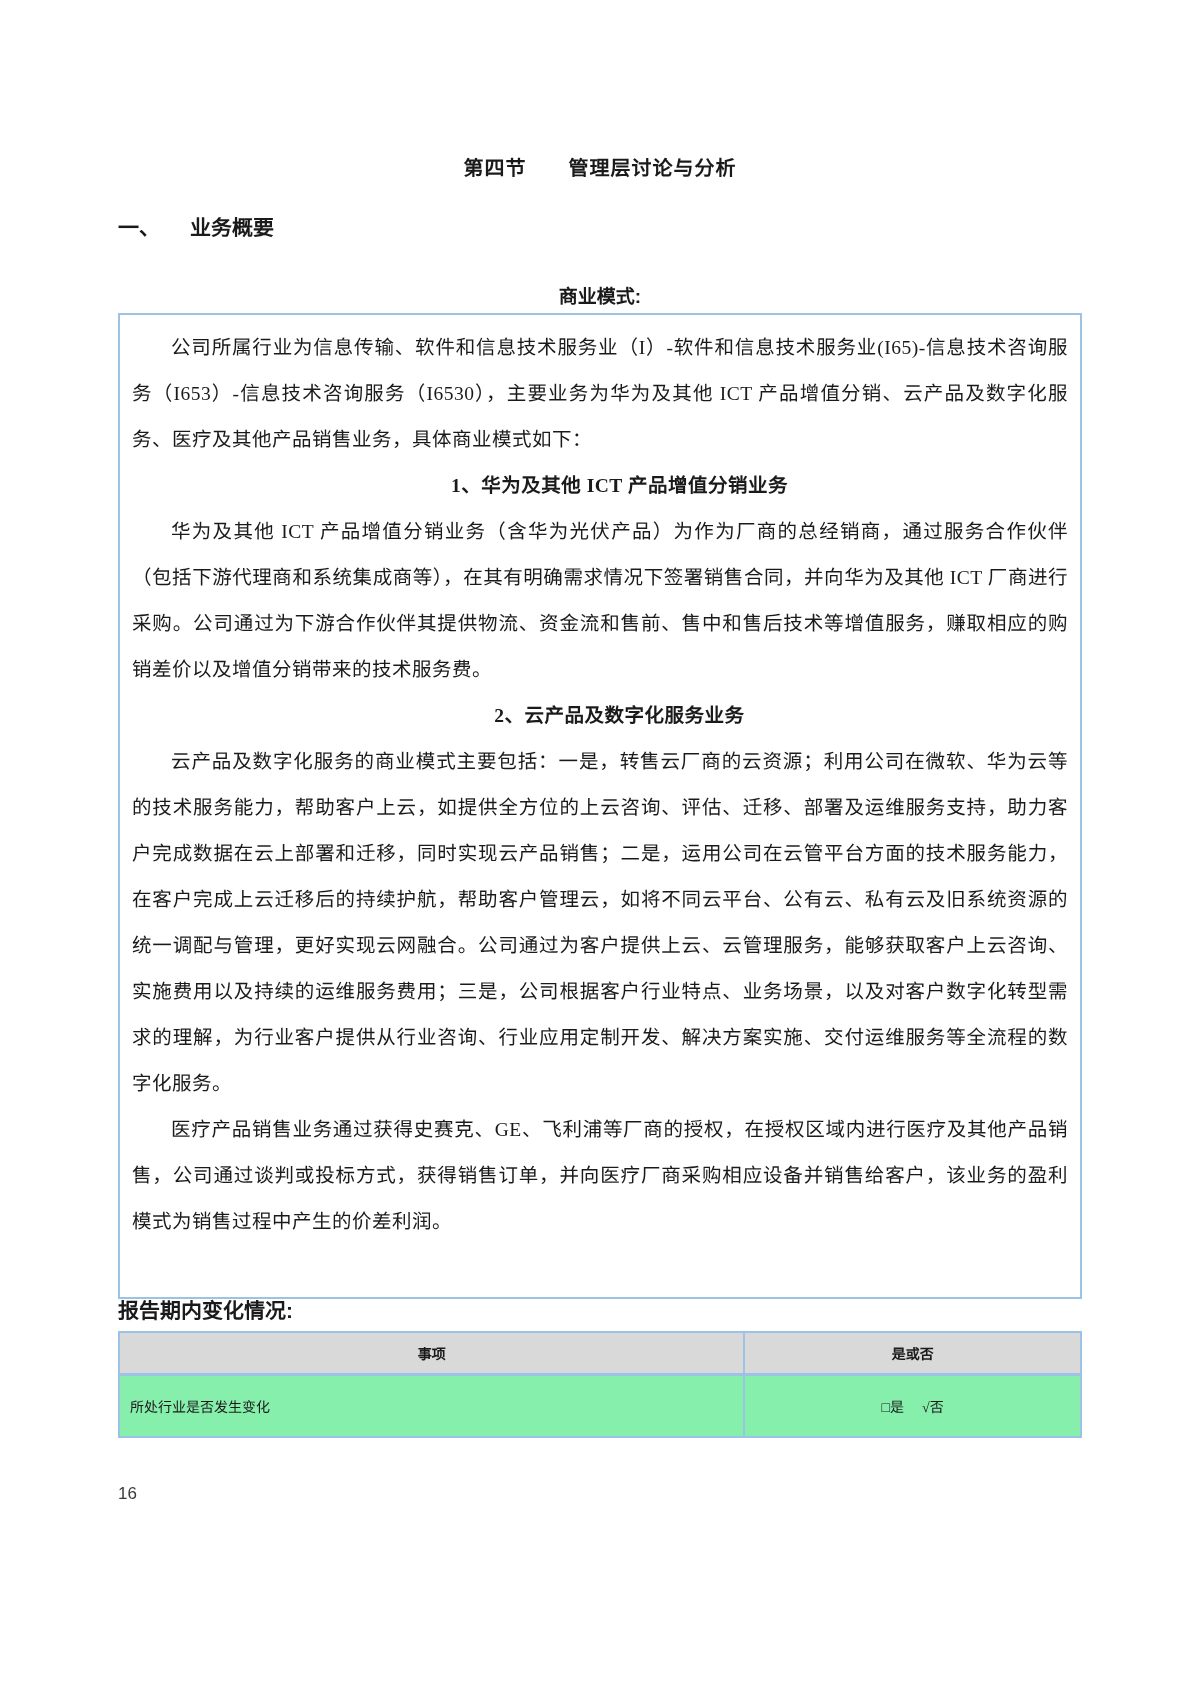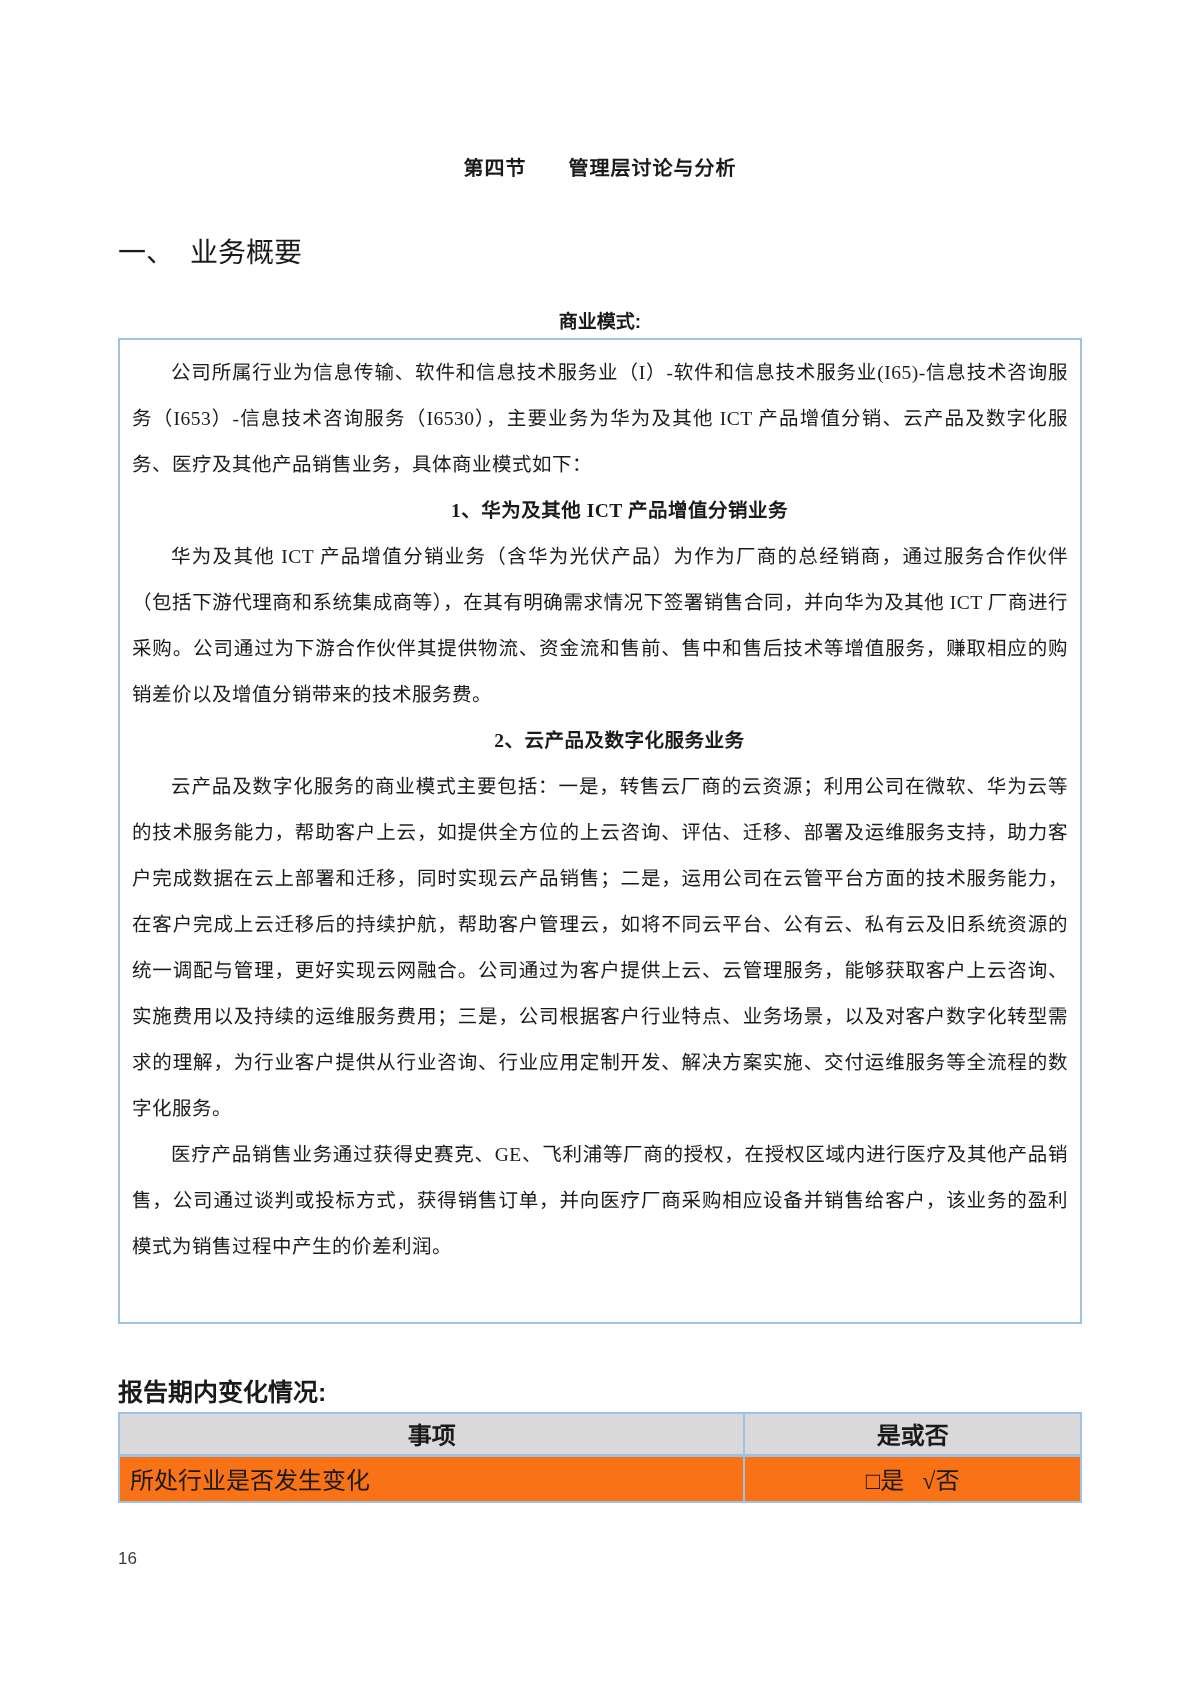"一、 业务概要" .section-heading { font-size: 28px -> 21px; font-weight: normal -> bold; margin-top: 54px -> 29px }
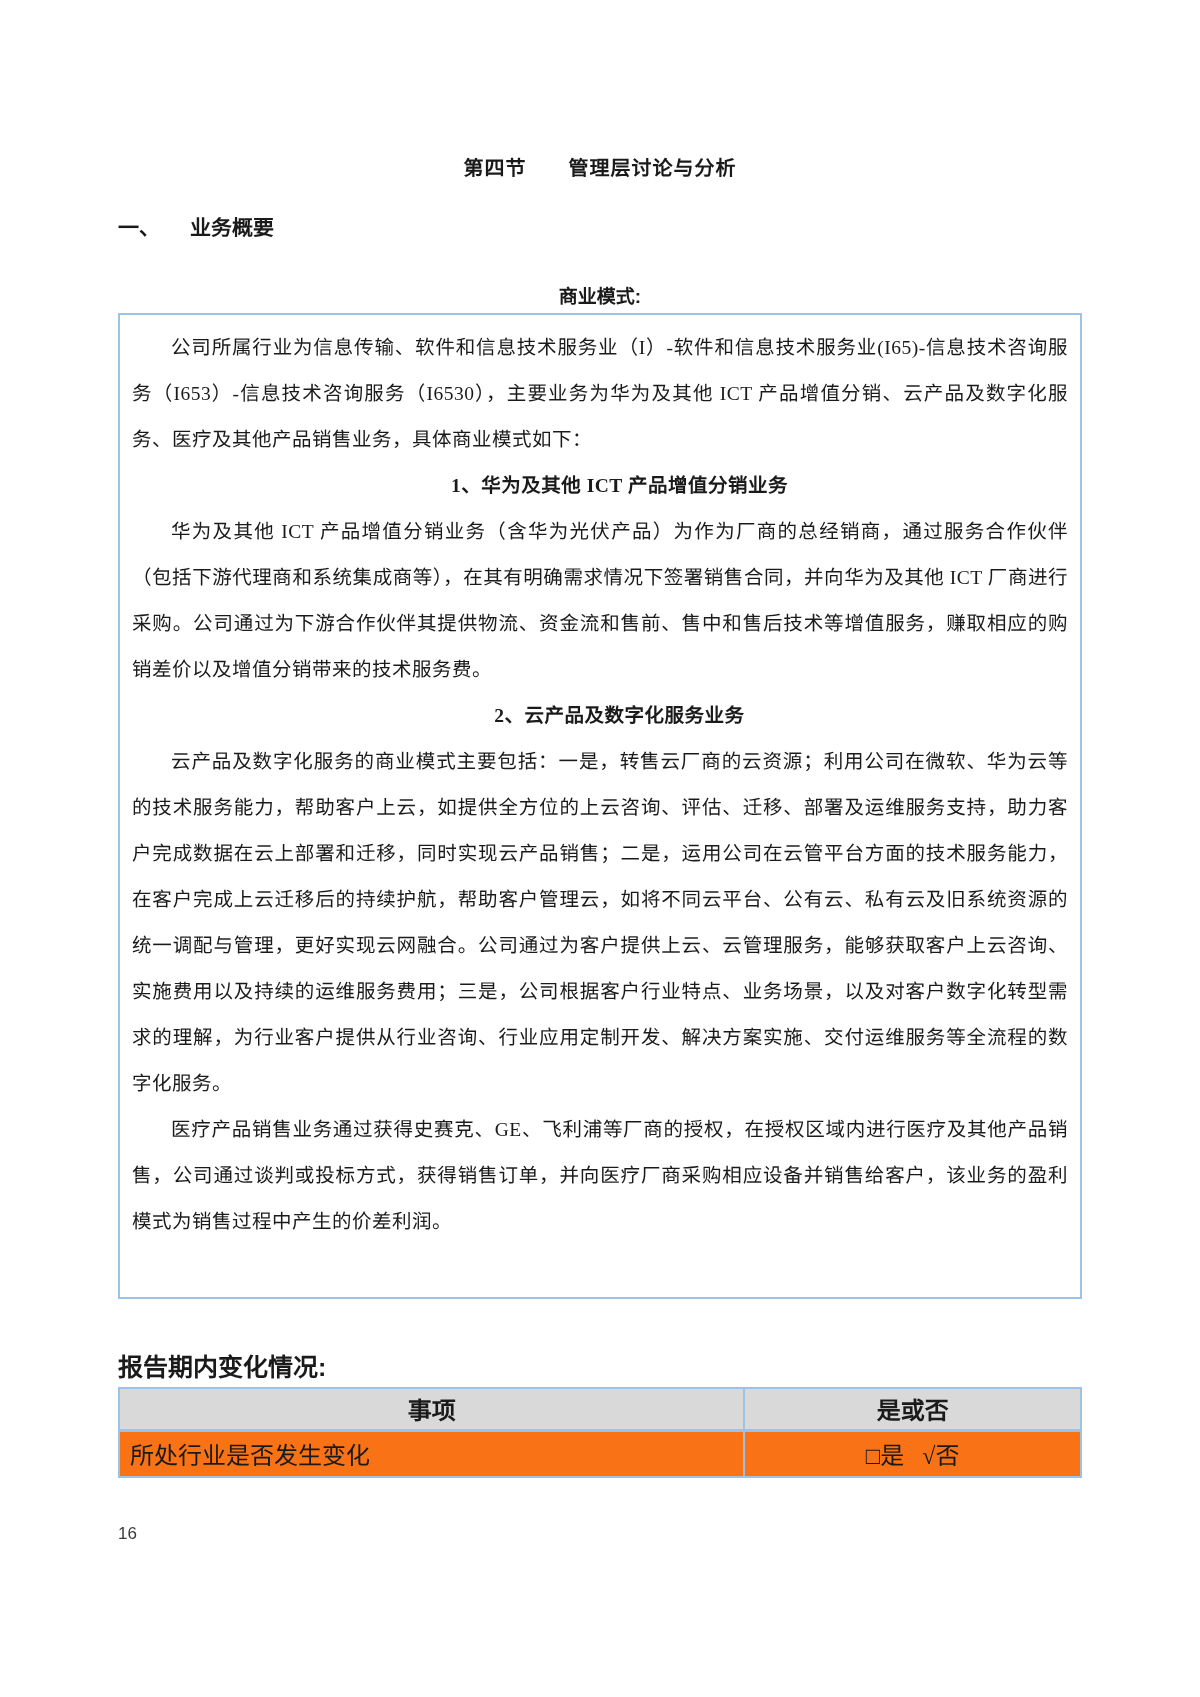"报告期内变化情况:" .changes-label { font-size: 25px -> 21px; margin-top: 56px -> none }
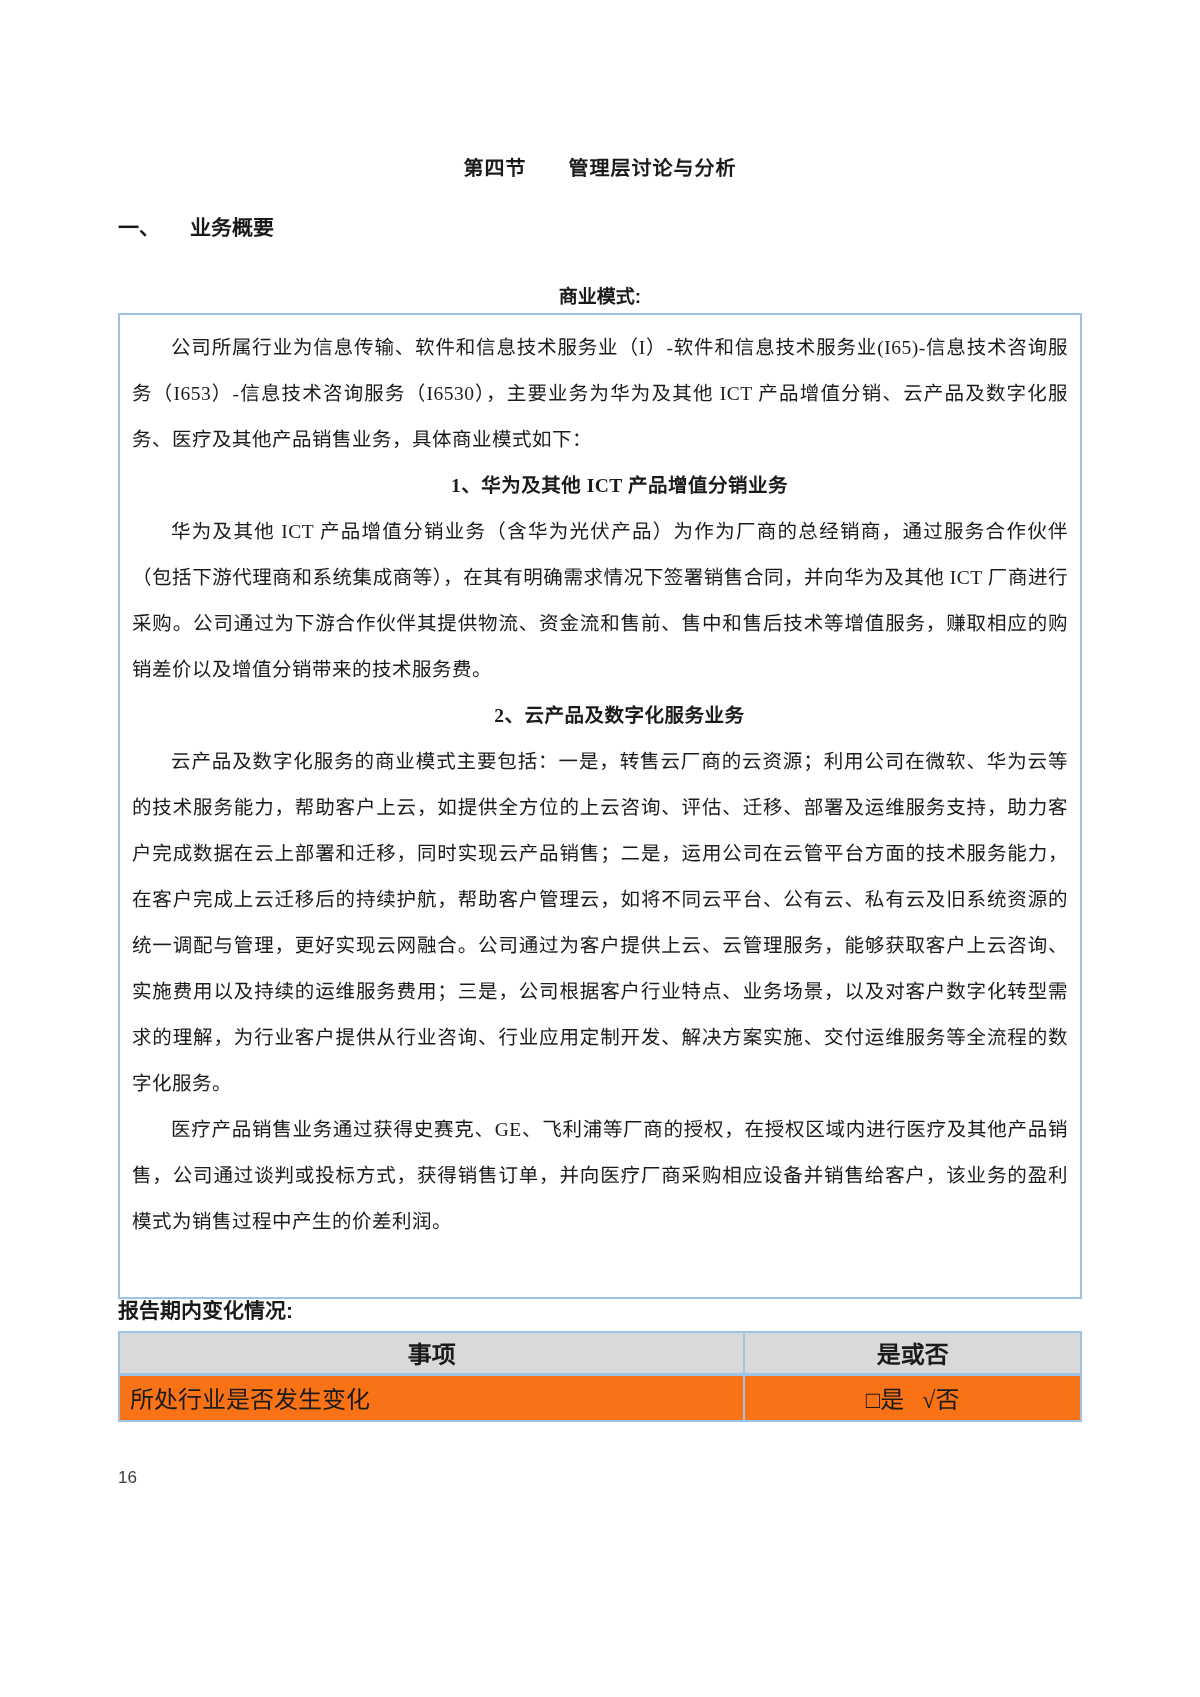"事项" .changes-table th, .changes-table td { font-size: 24px -> 14px }
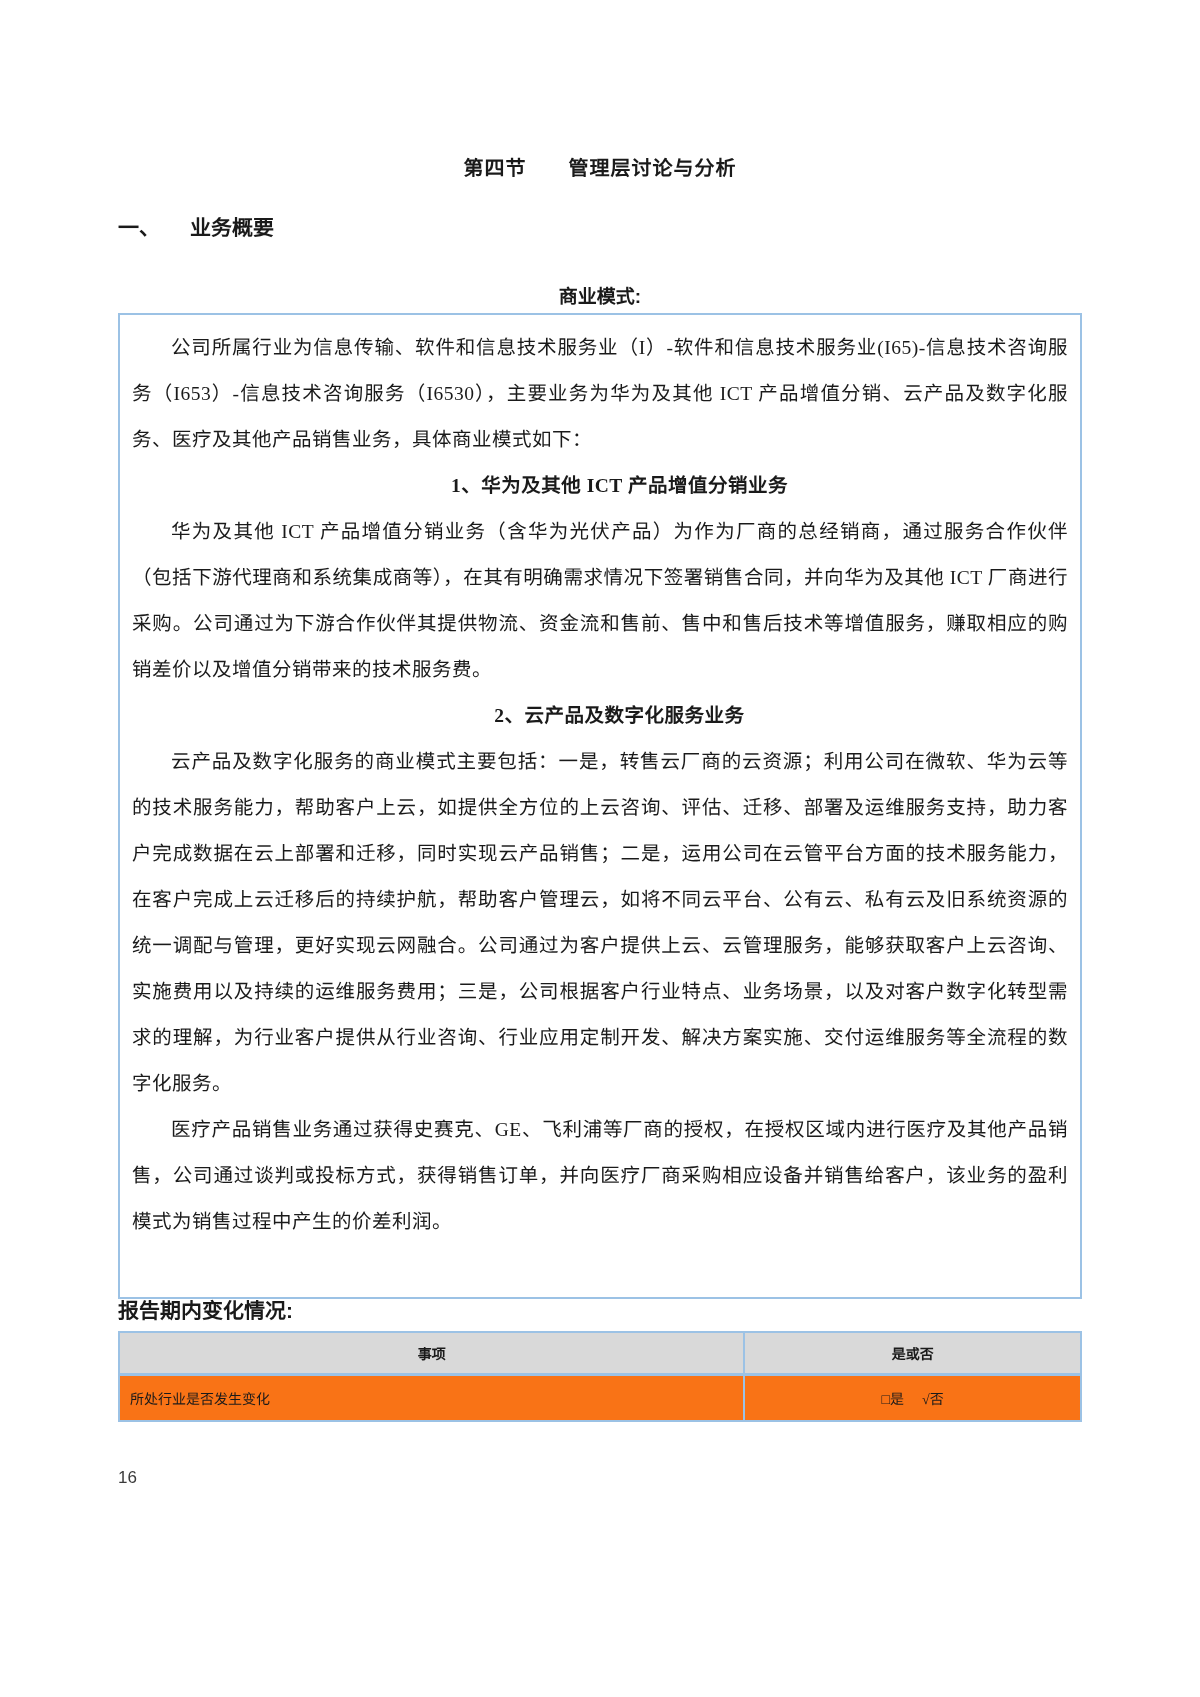"所处行业是否发生变化" .changes-table tbody td { background: #f97316 -> #86efac; height: 47px -> 63px }
